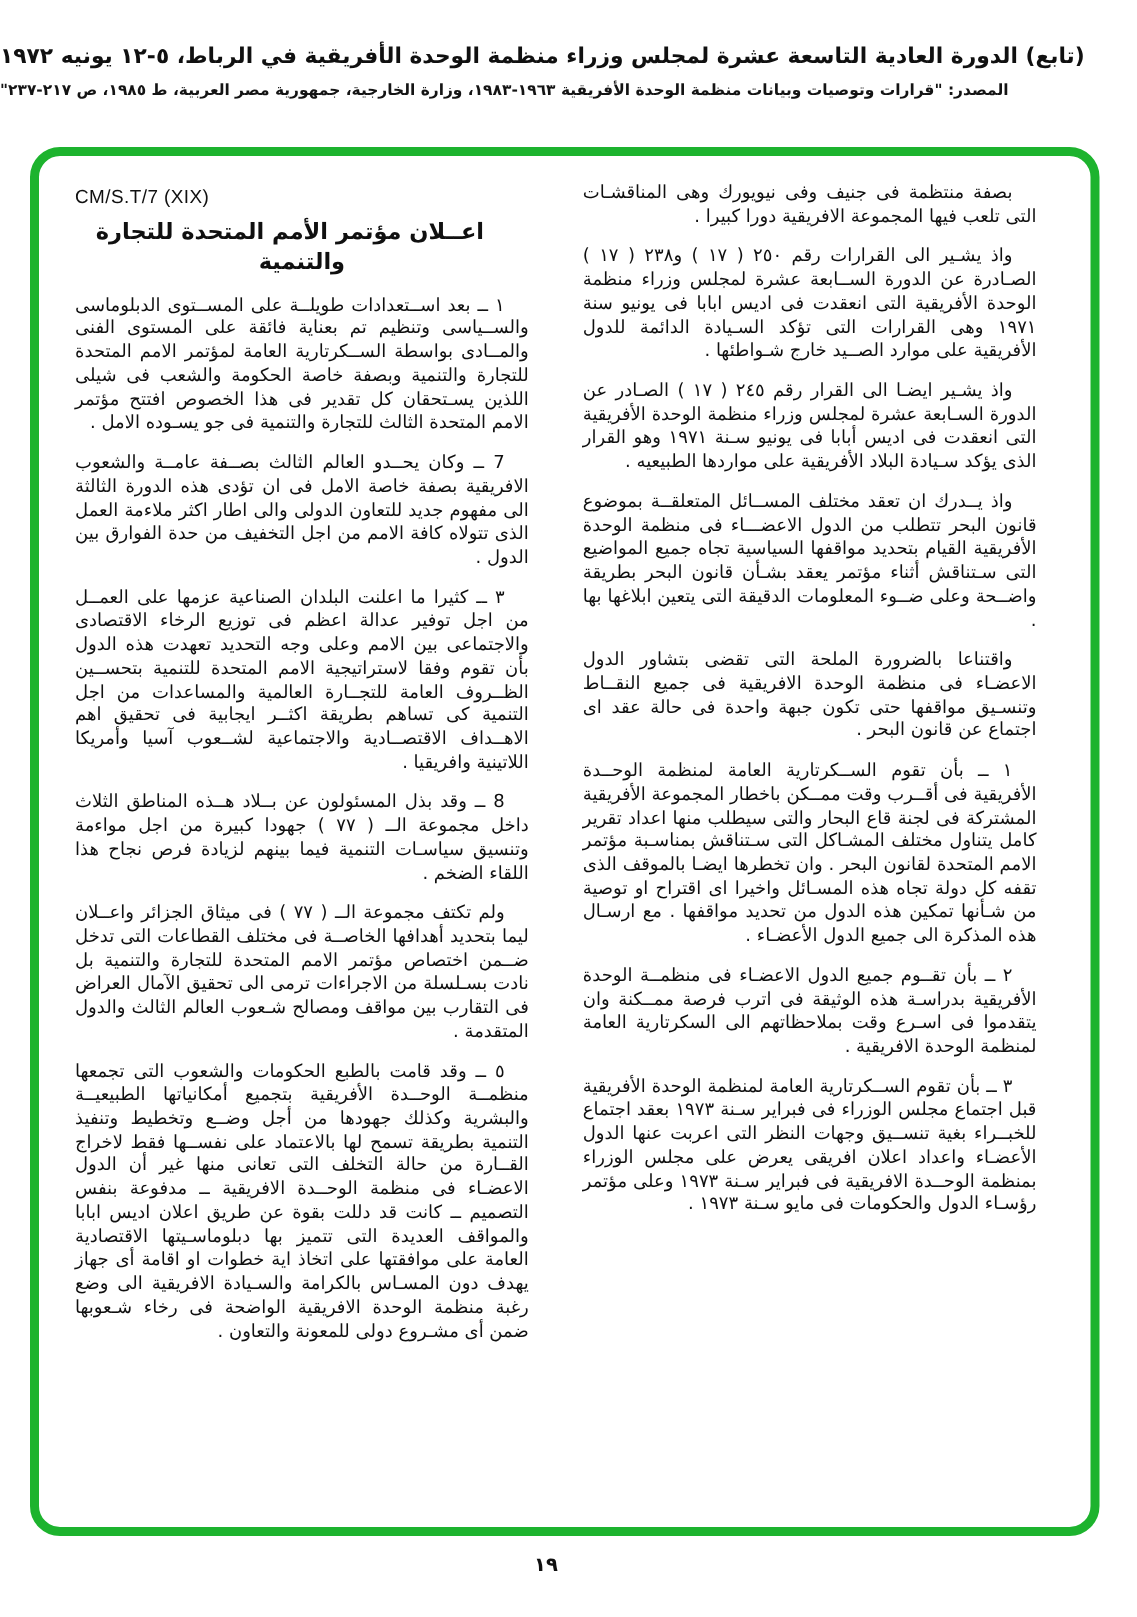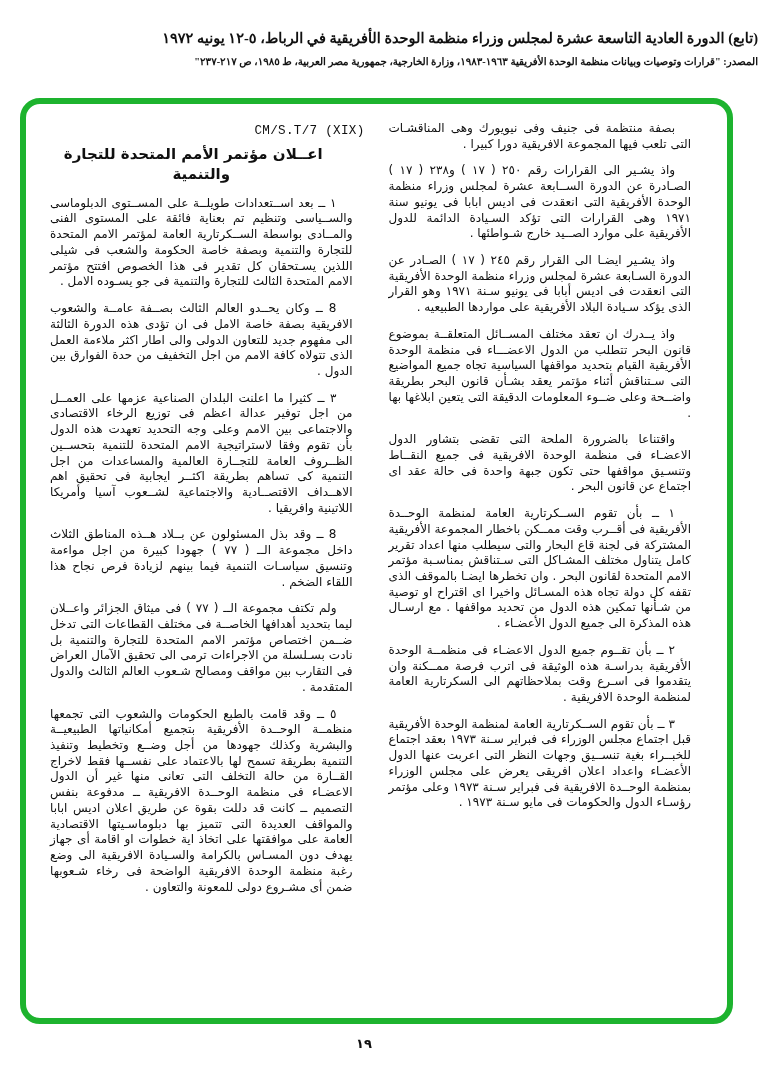"(تابع) الدورة العادية التاسعة عشرة" .page-header { font-family: Liberation Serif, serif -> none; text-align: right -> left }
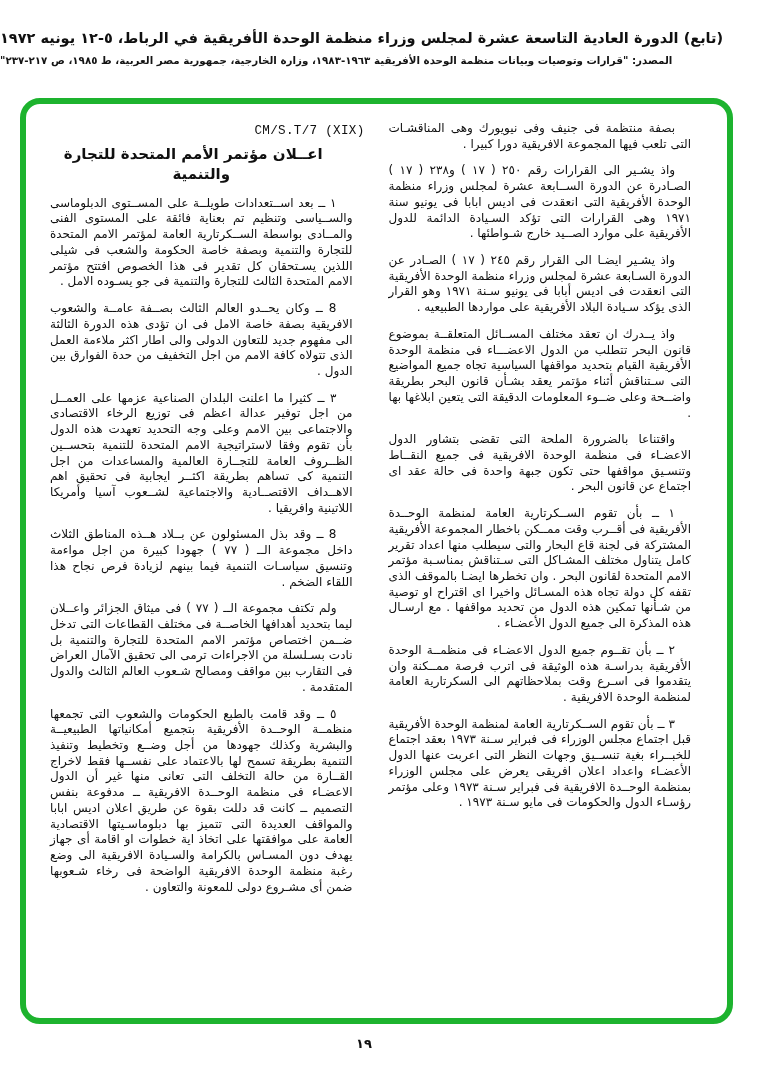"CM/S.T/7 (XIX)" .doc-ref { font-family: Liberation Mono, monospace -> Liberation Sans, sans-serif; text-align: right -> left }
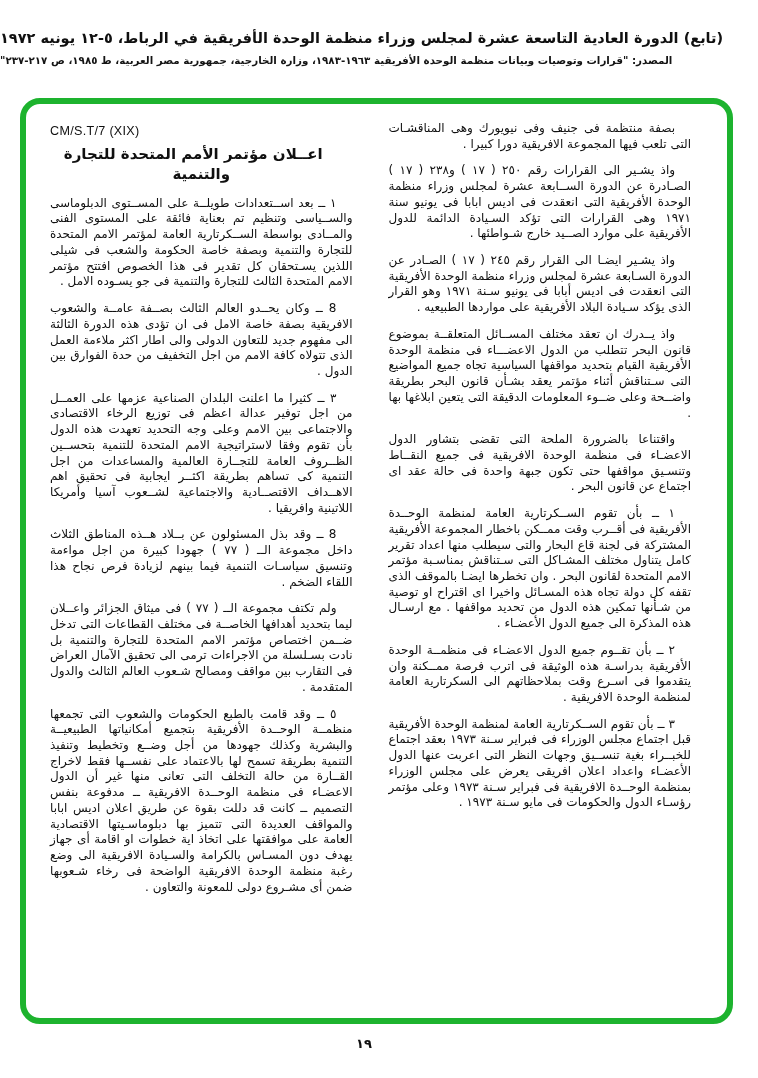"8 ــ وكان يحــدو العالم" p { text: 8 -> 7 }
